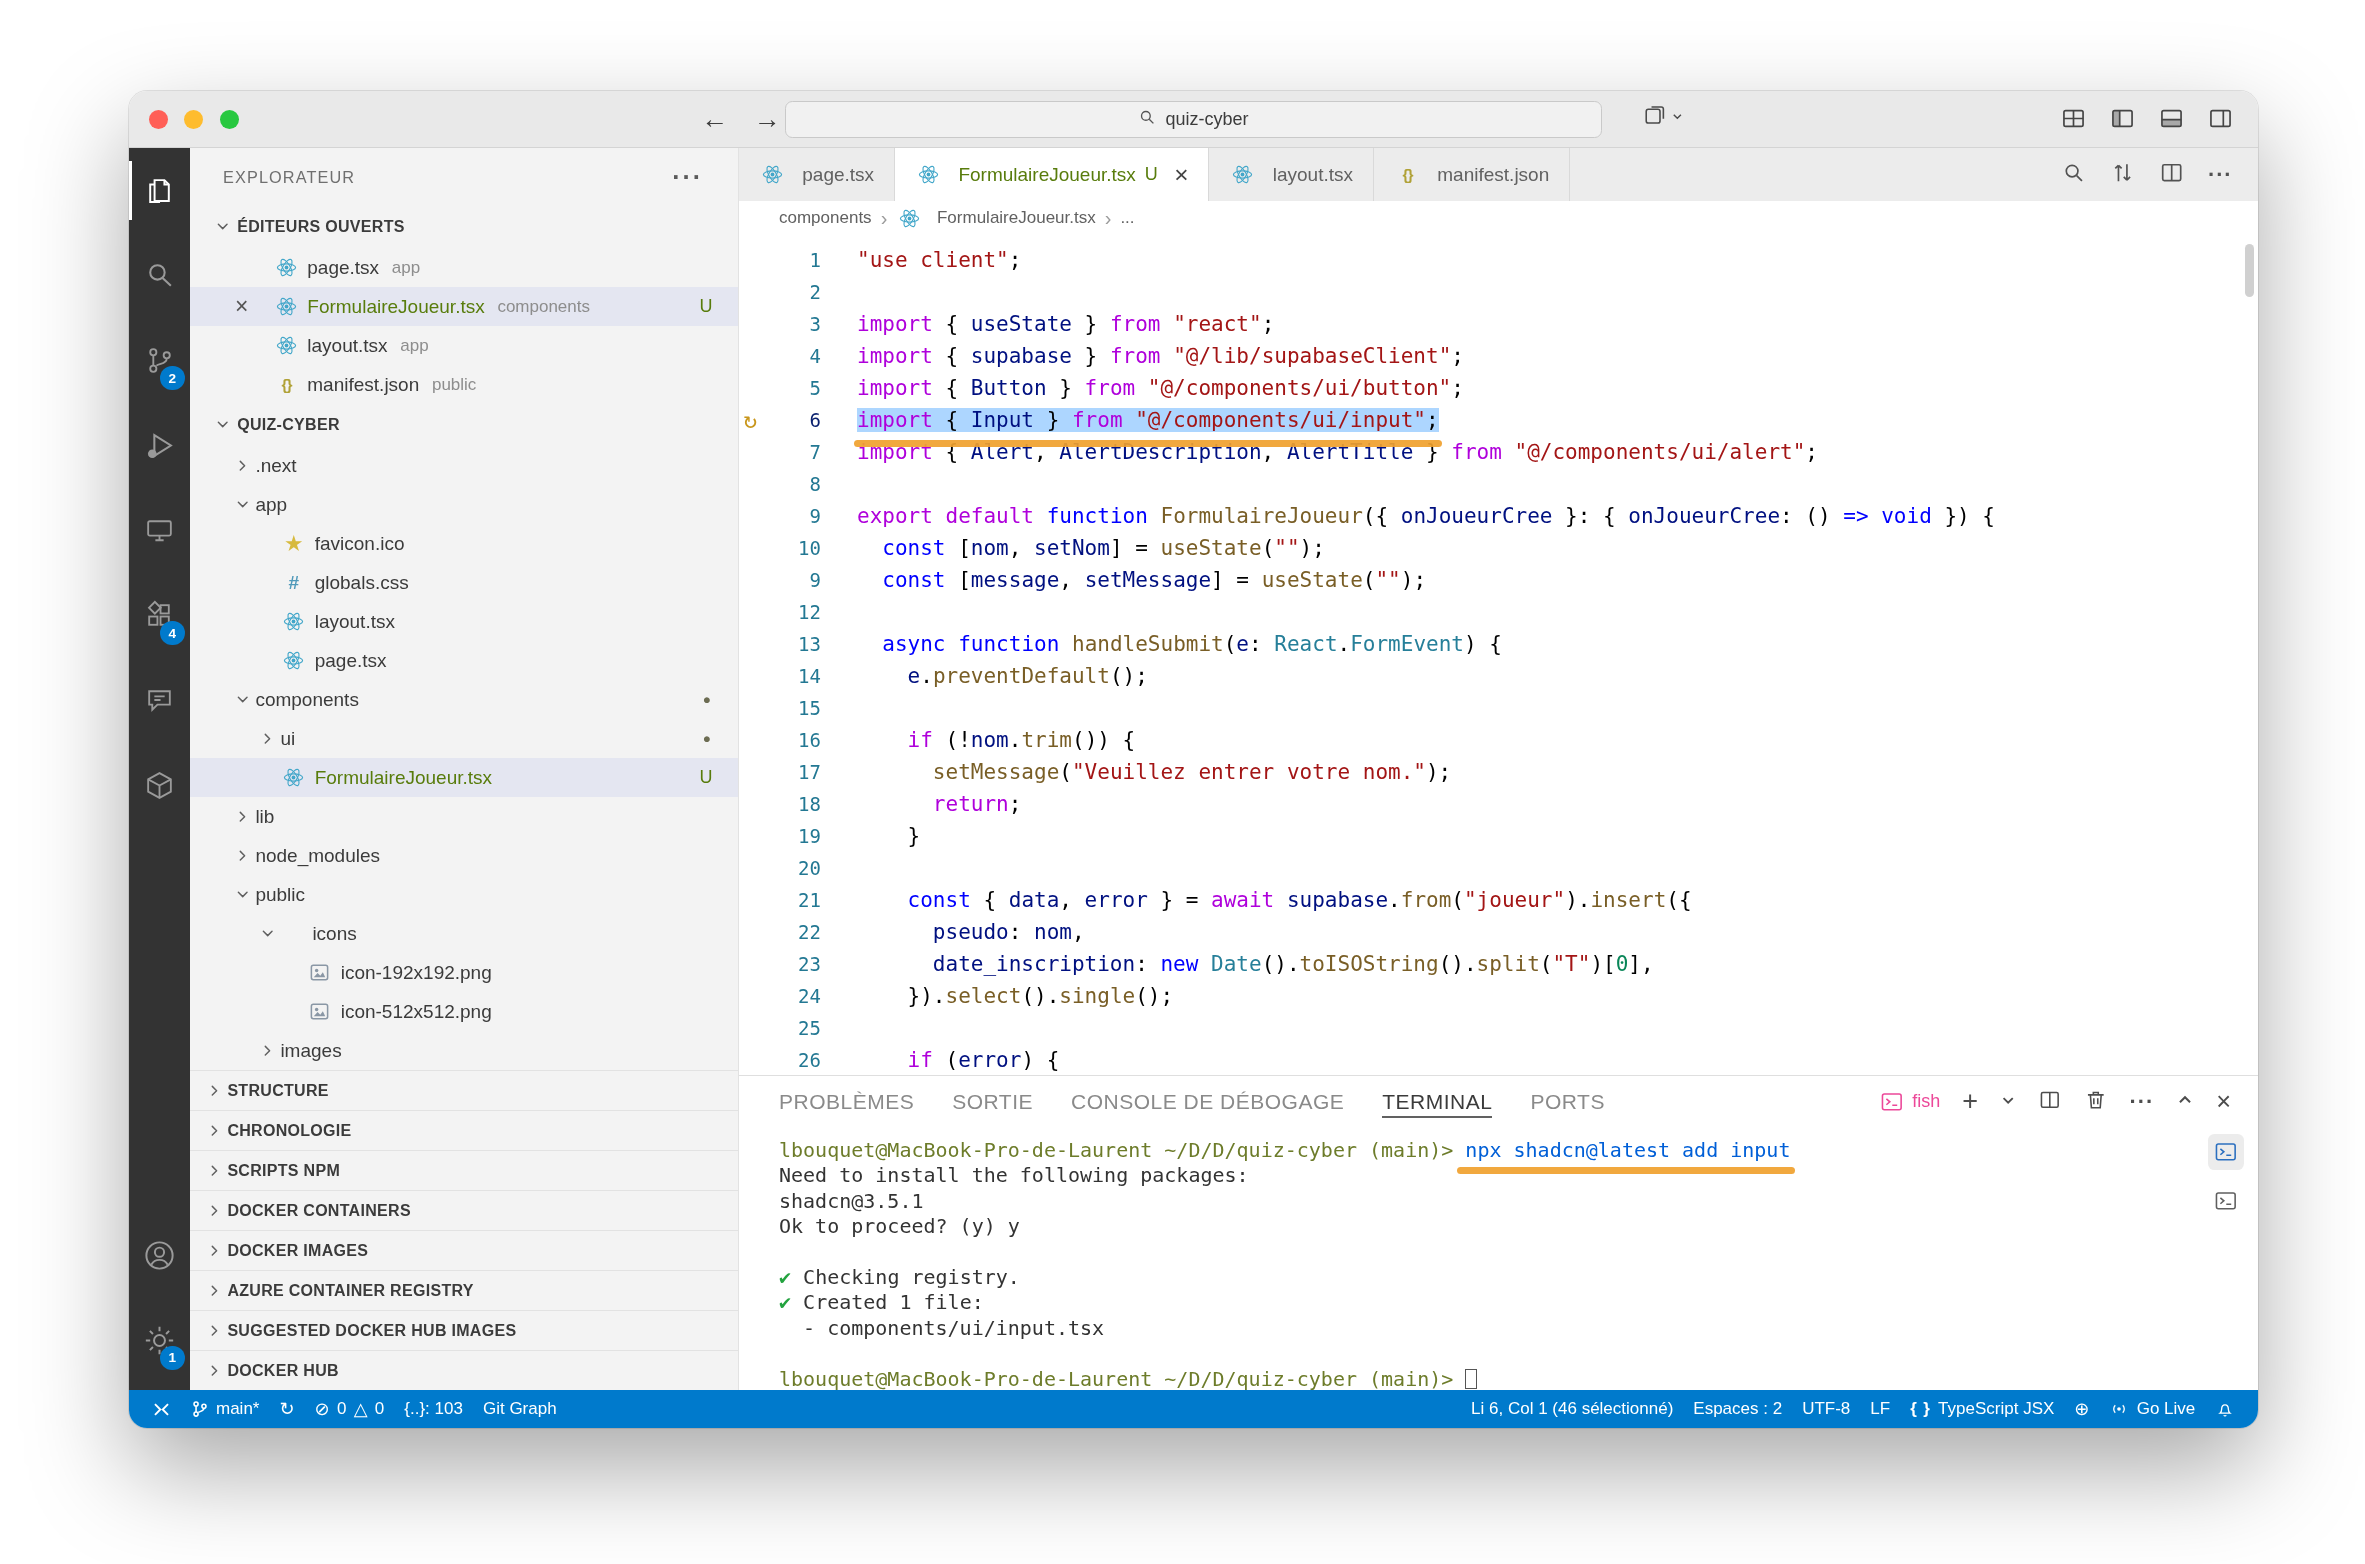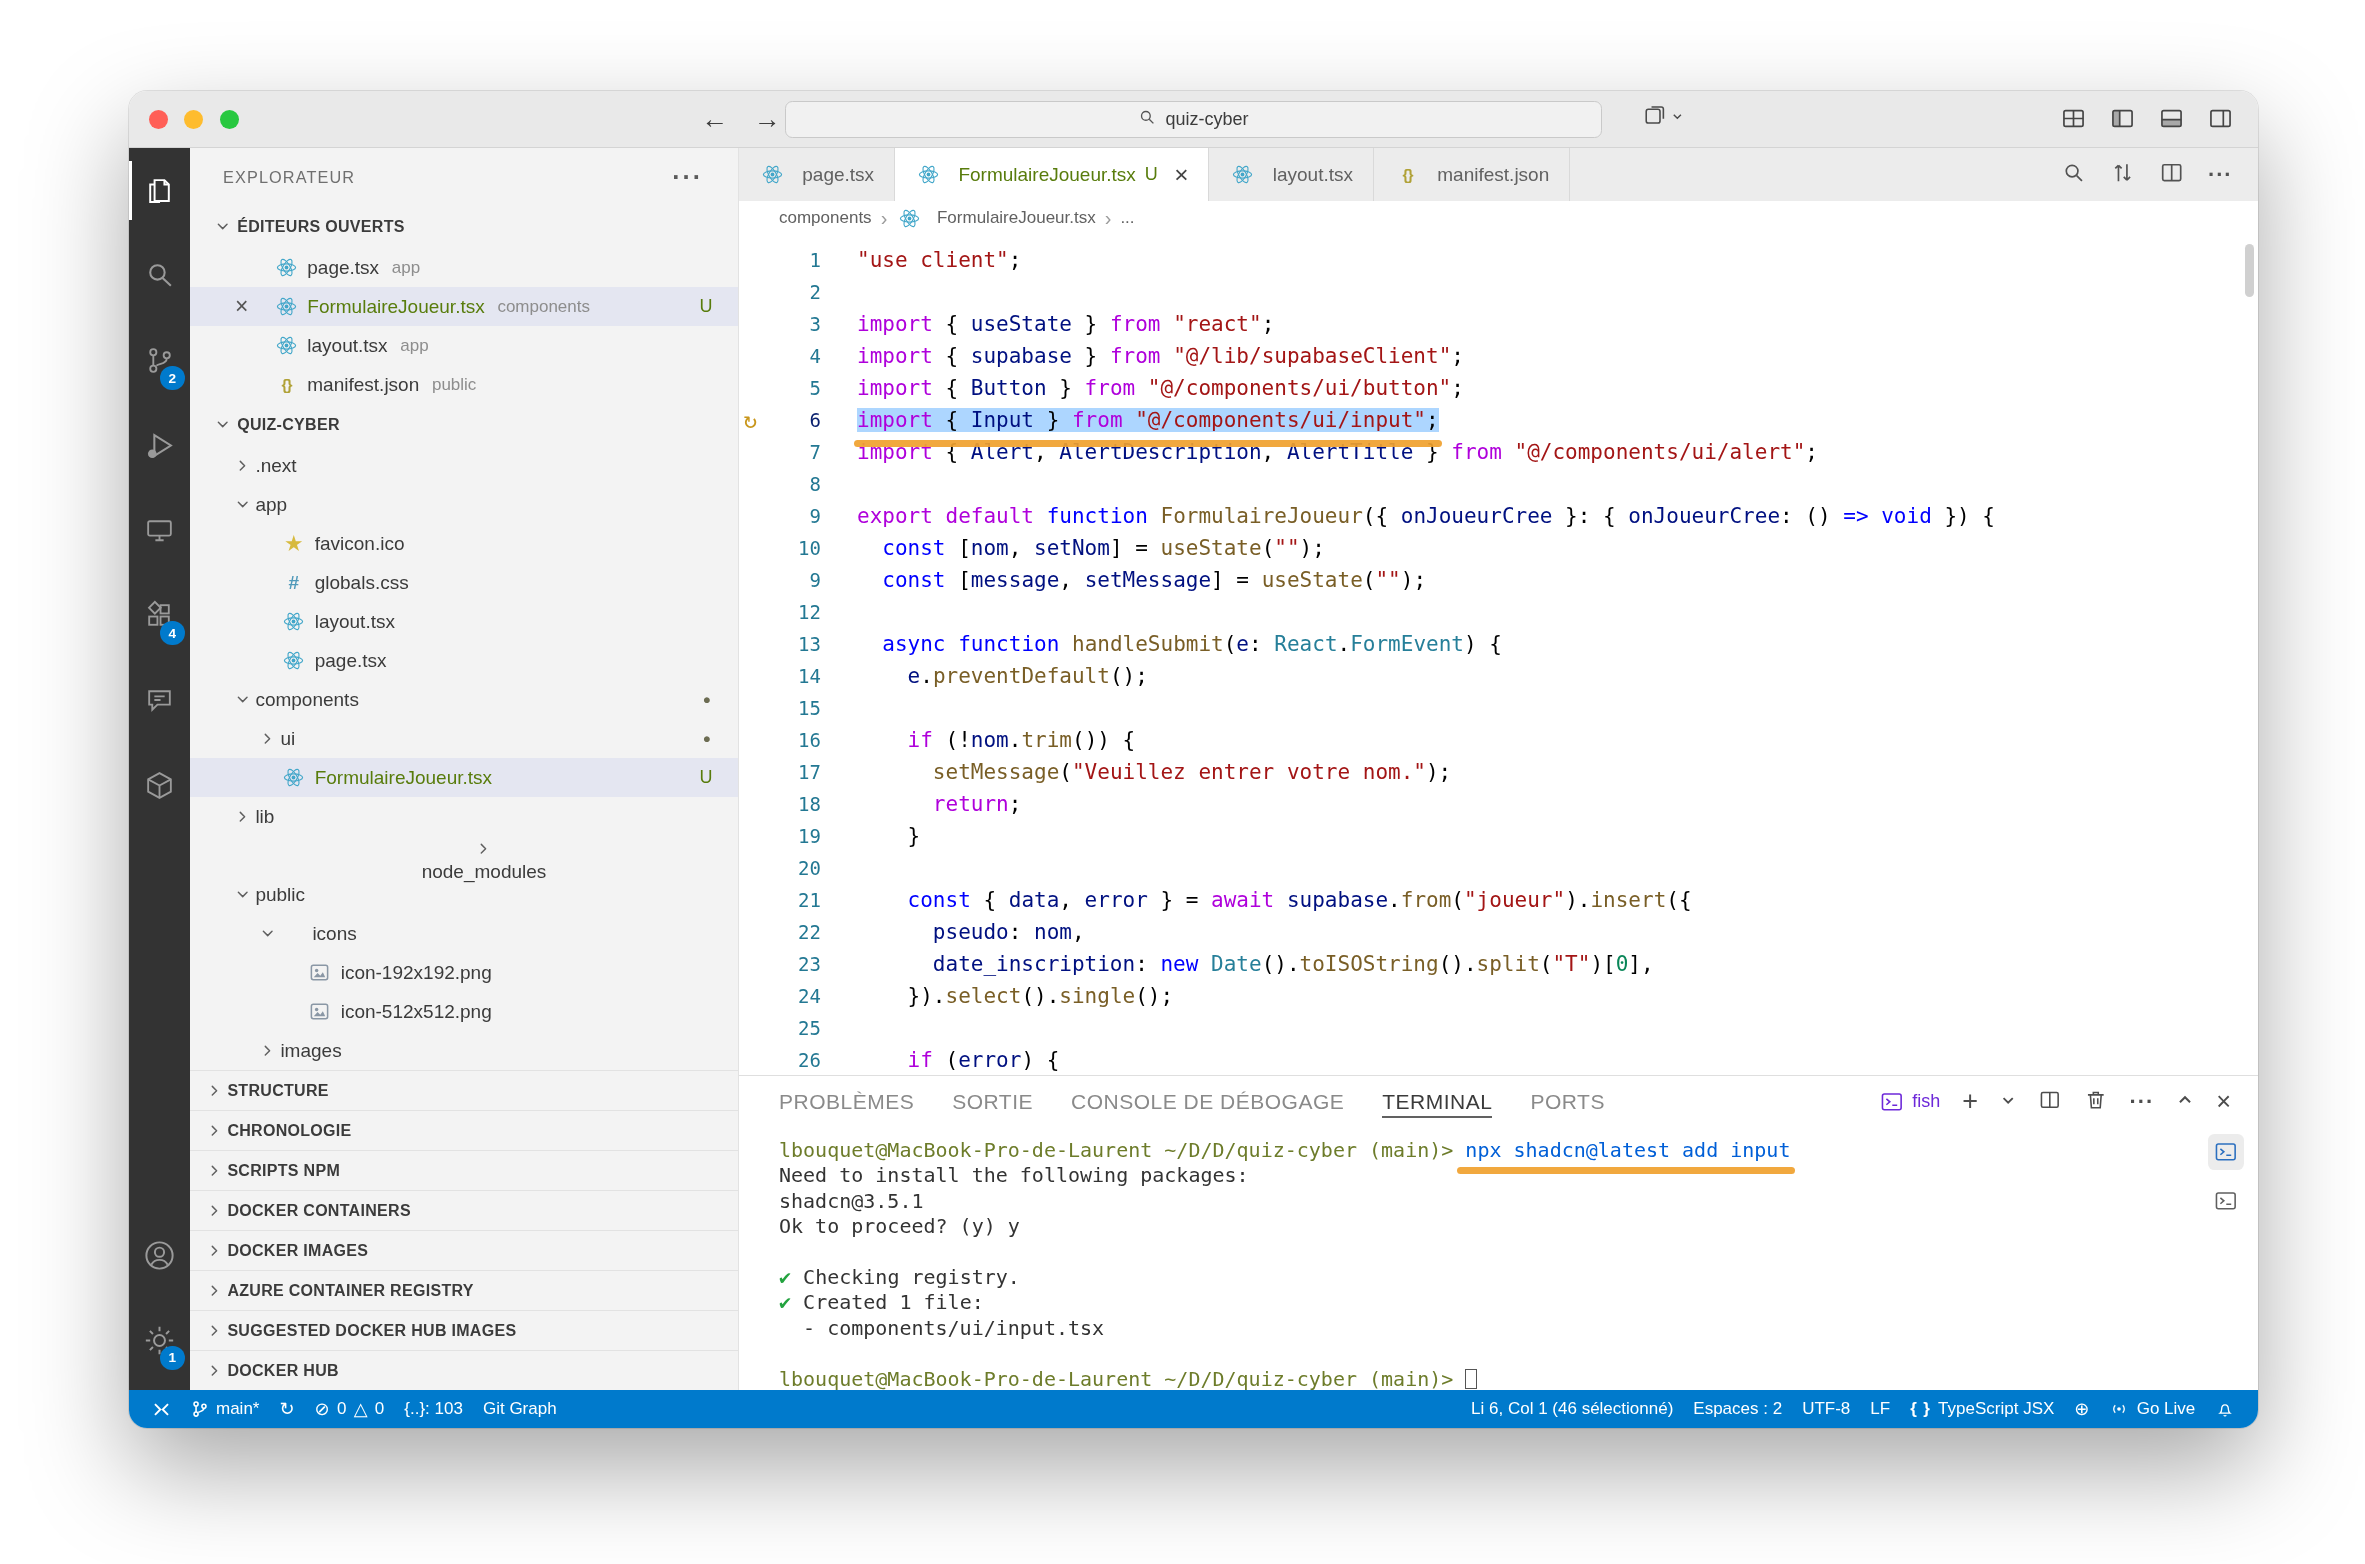"node_modules" div.tree-row { flex-direction: column -> none }
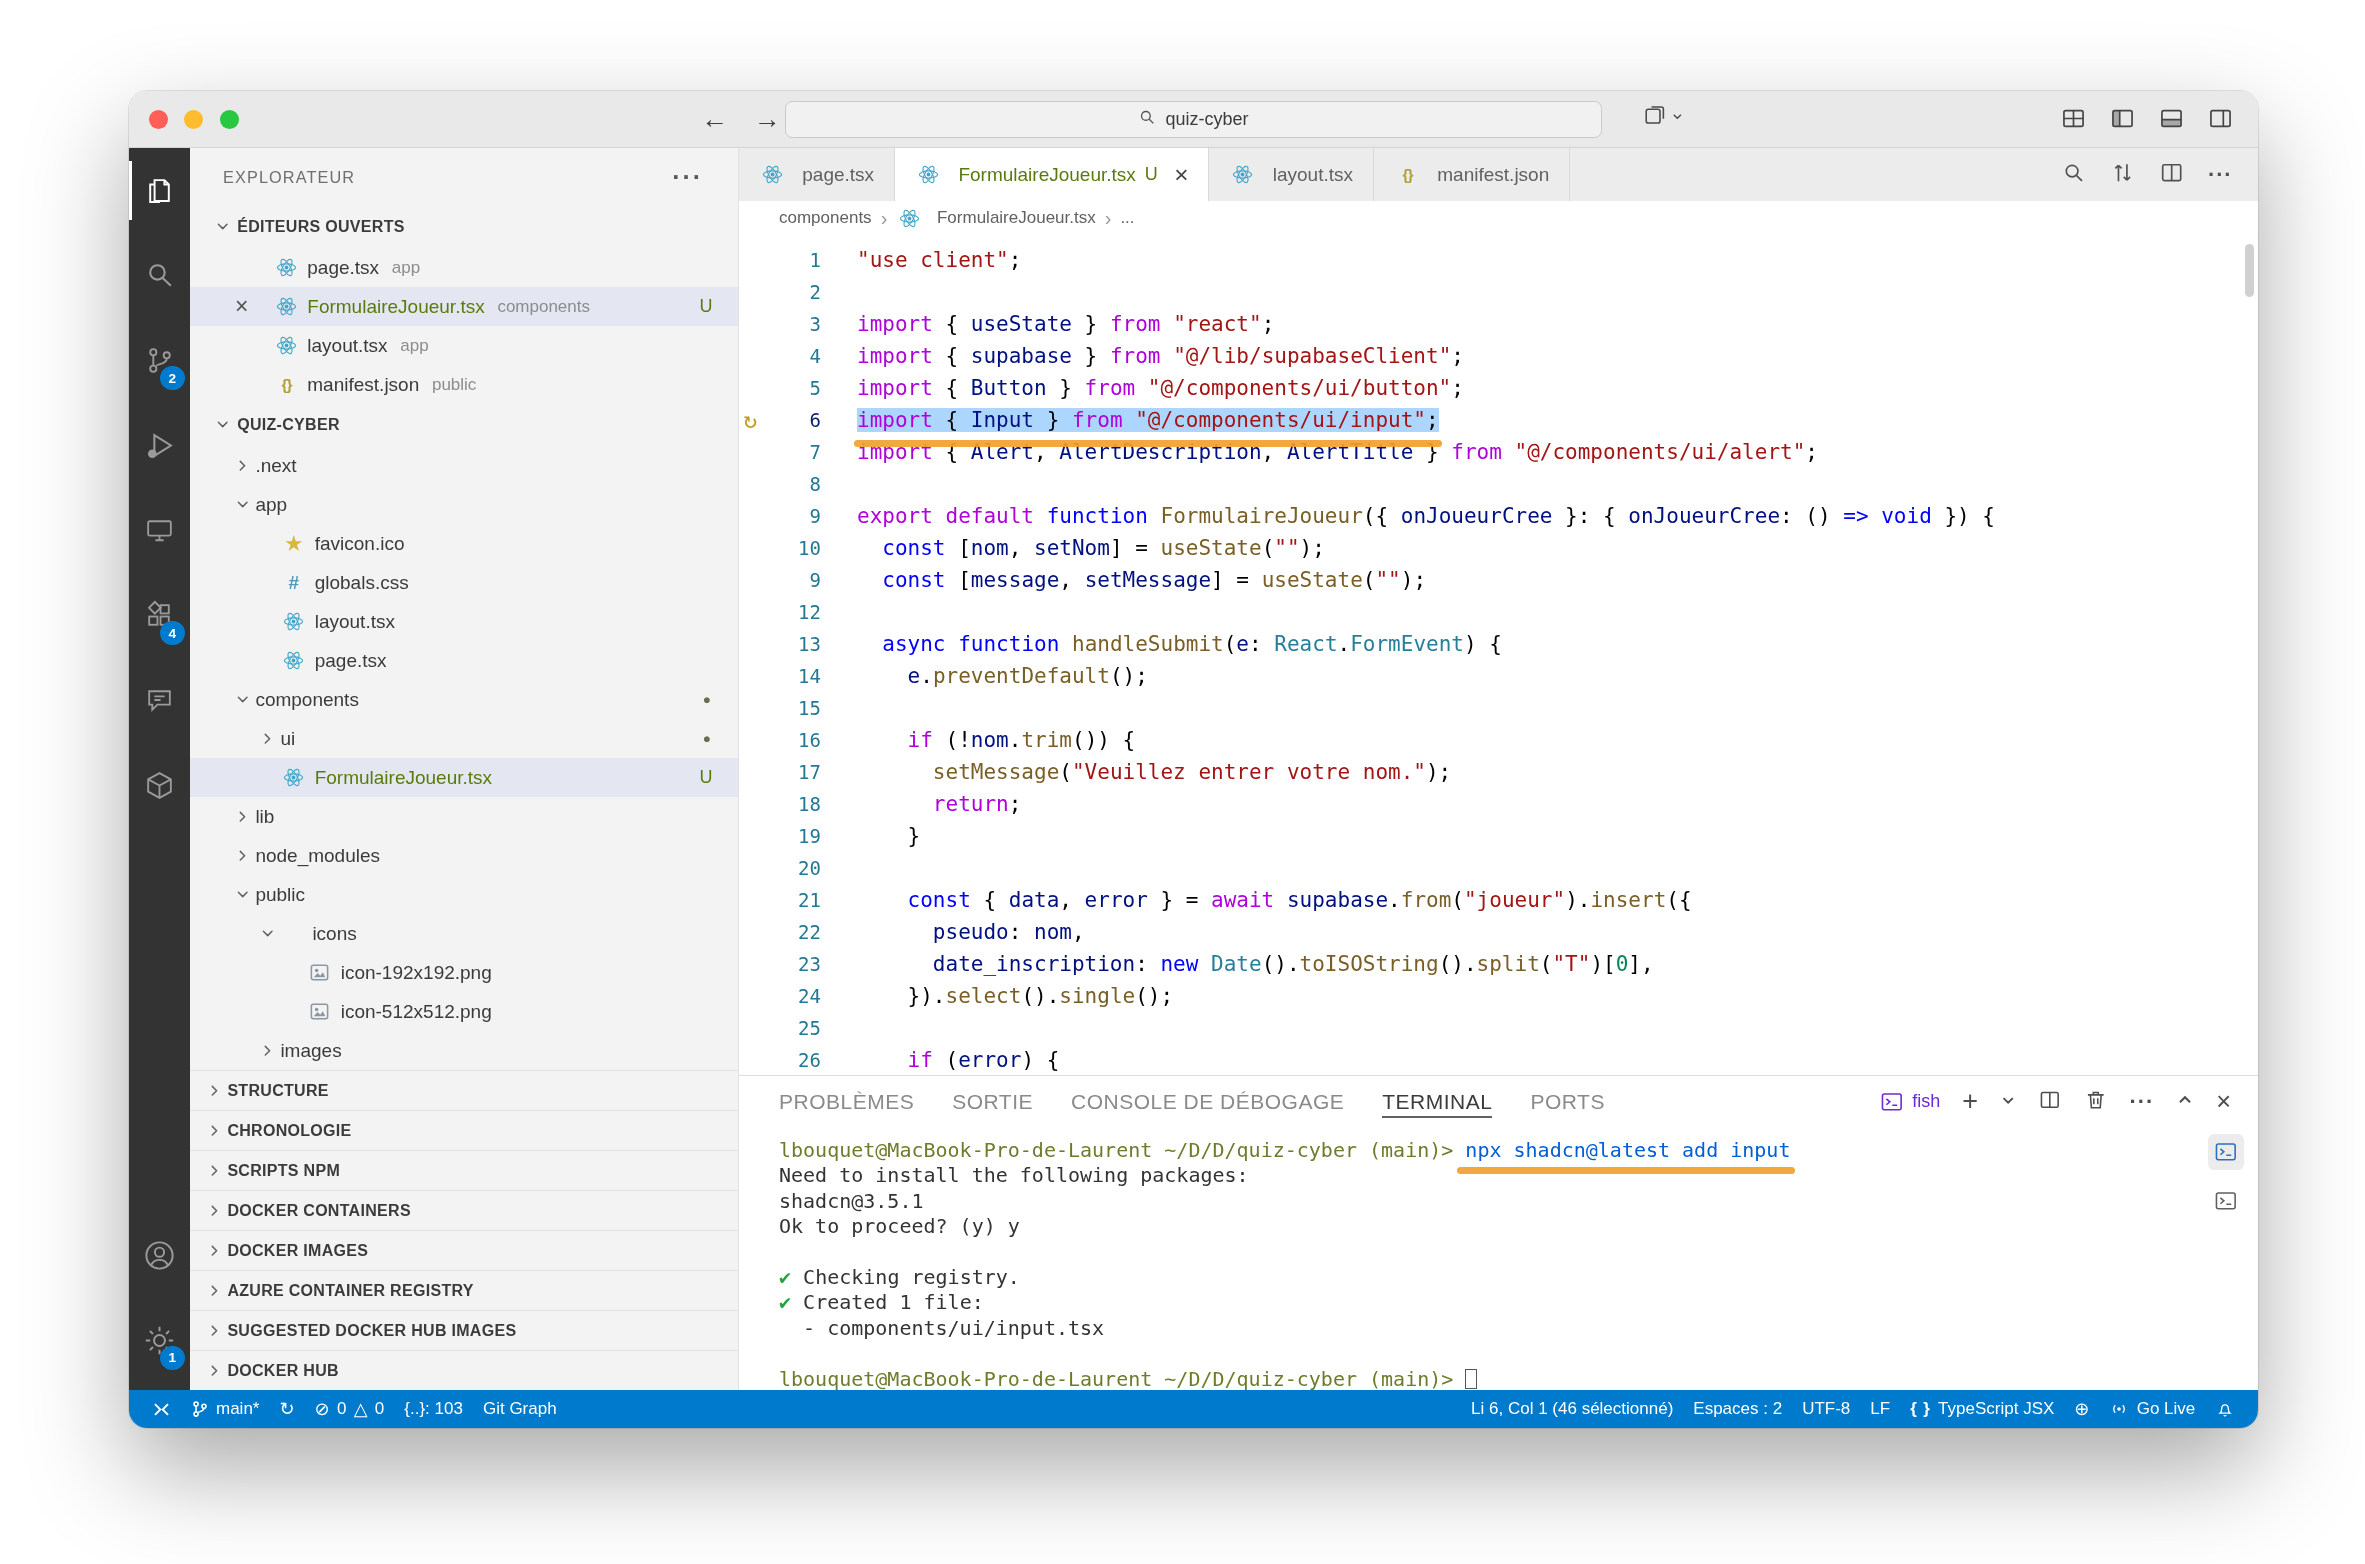"fish" .fish { color: #6d28d9 -> #ec4899 }
